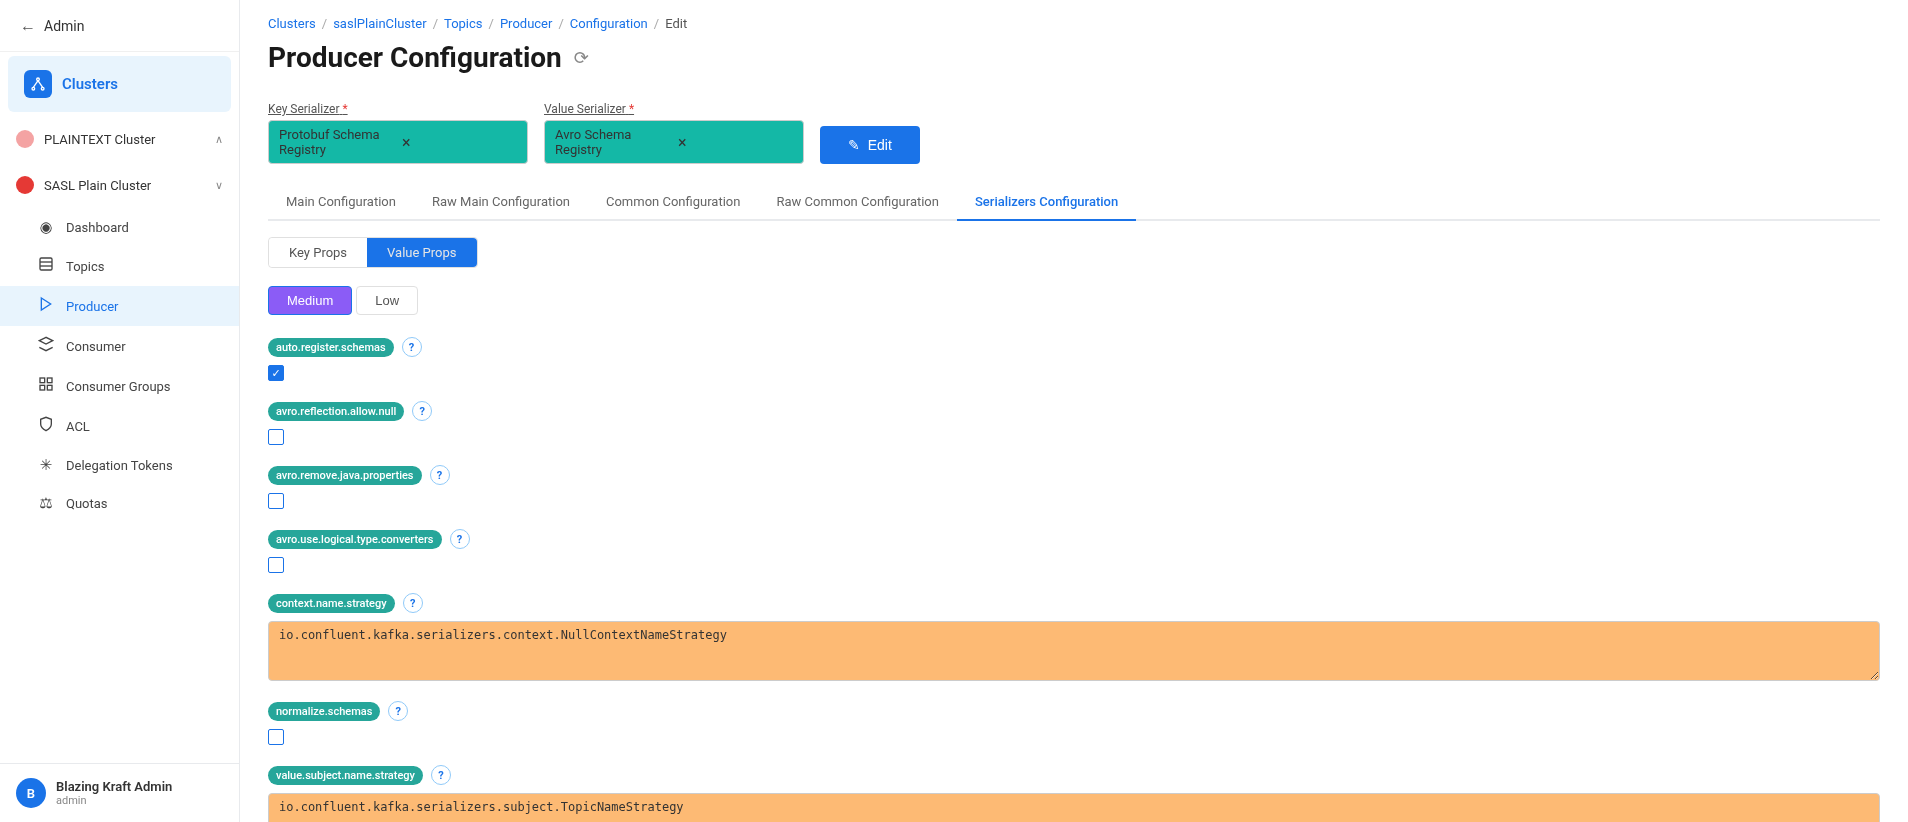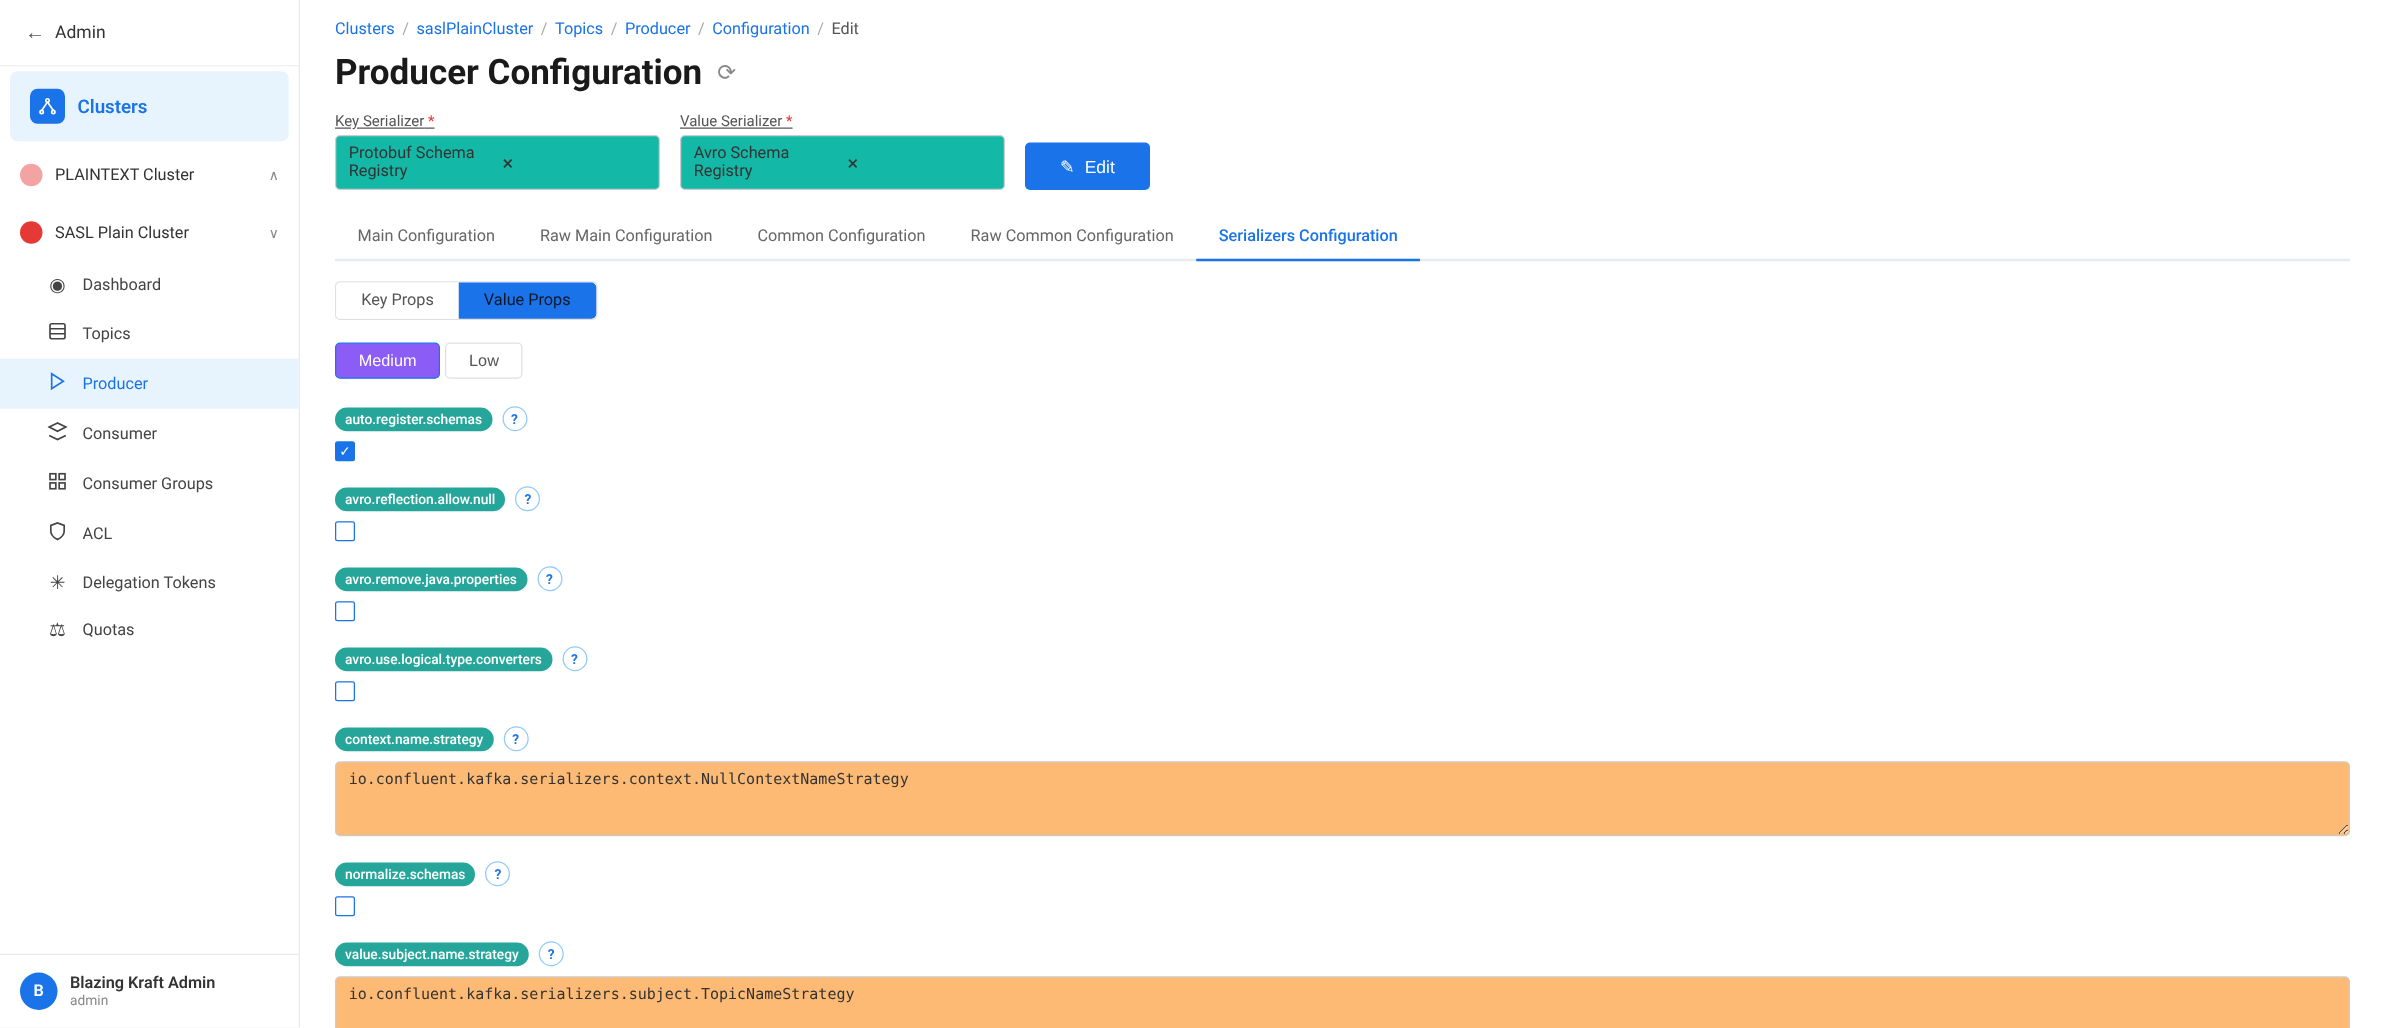"Producer Configuration" .page-header { margin-bottom: 16px -> 28px }
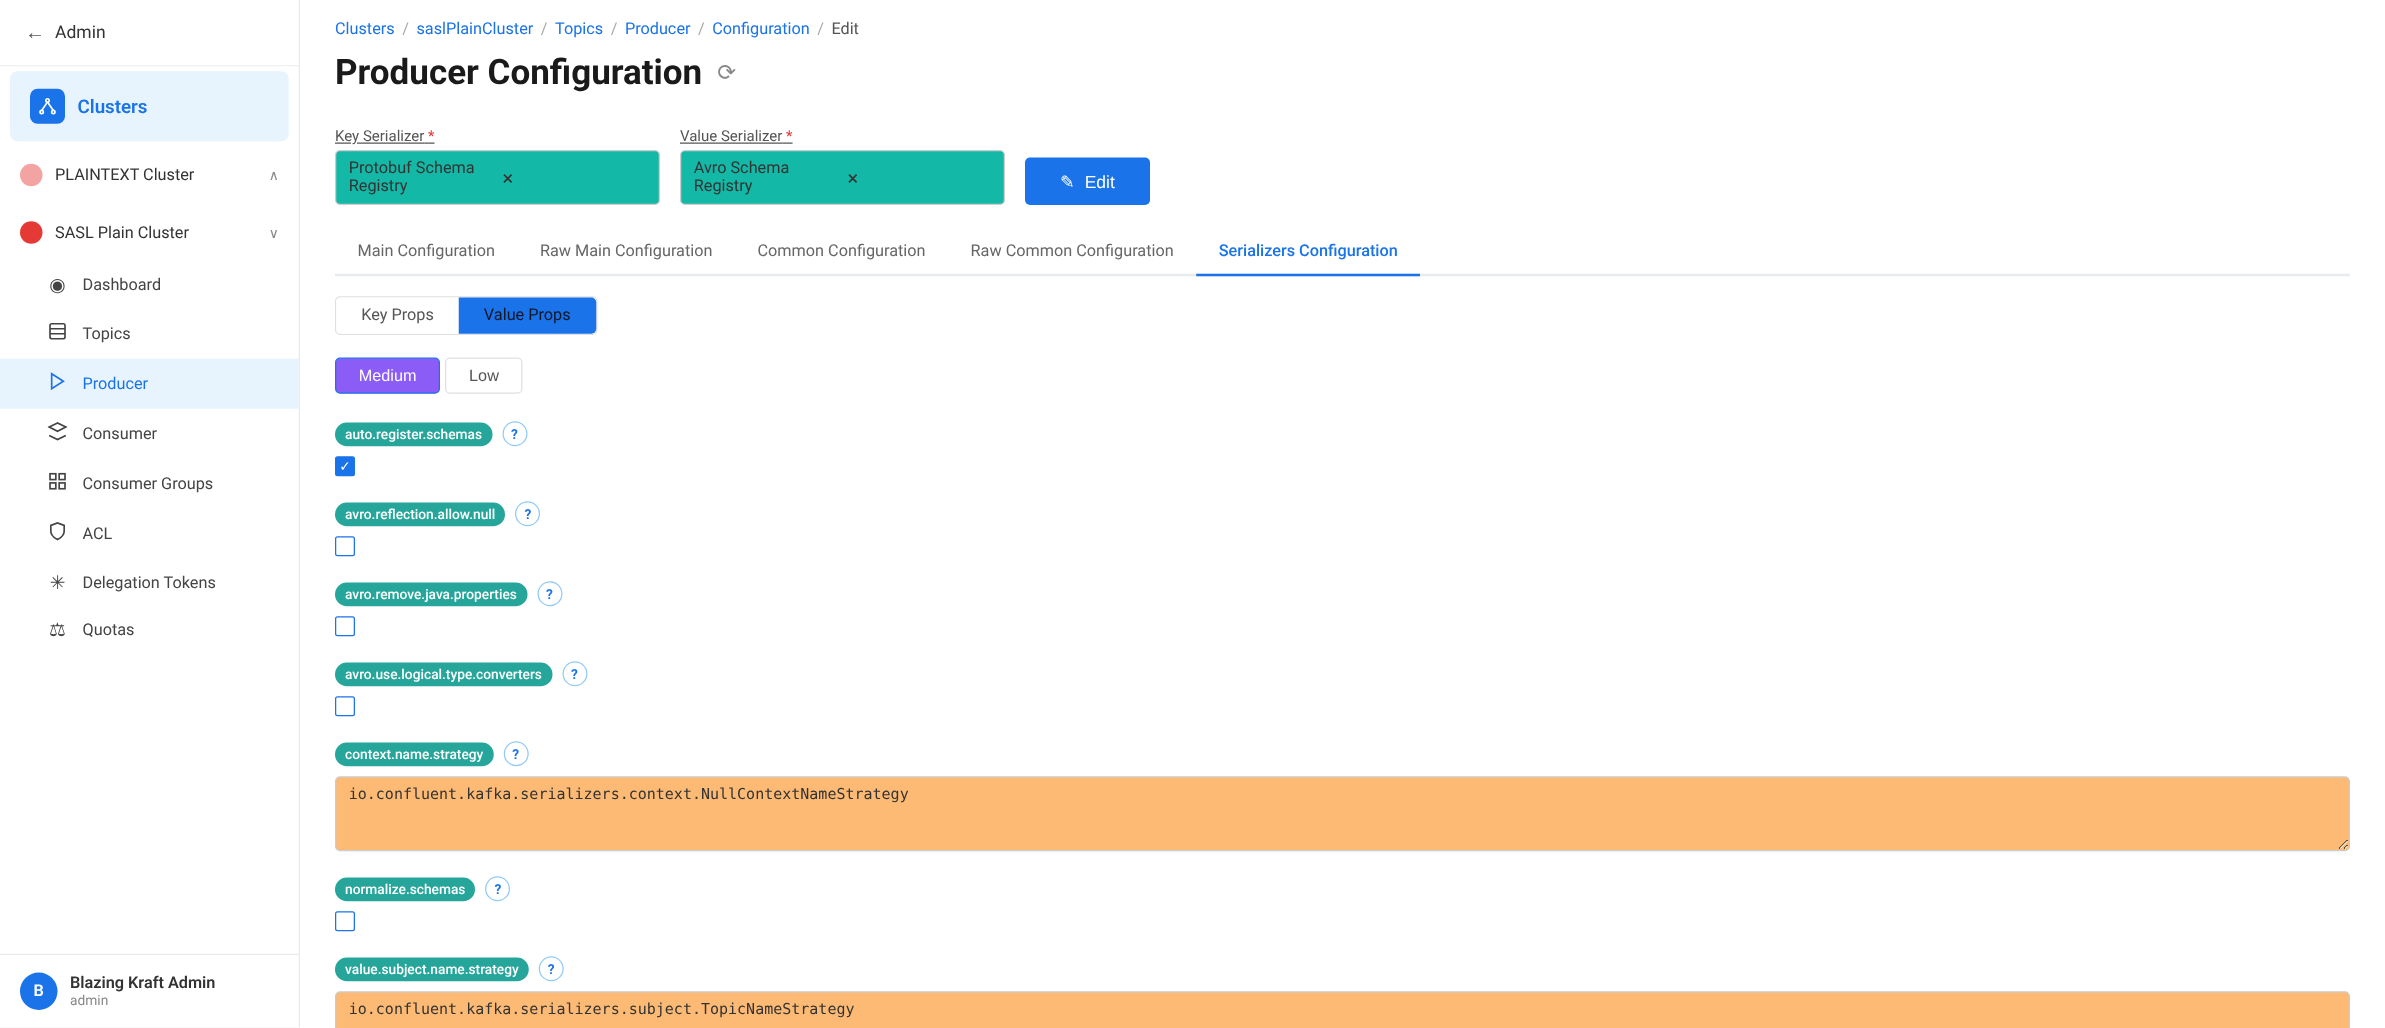"Value Props" .sub-tab.active { color: #0f172a -> #e5e5e5 }
